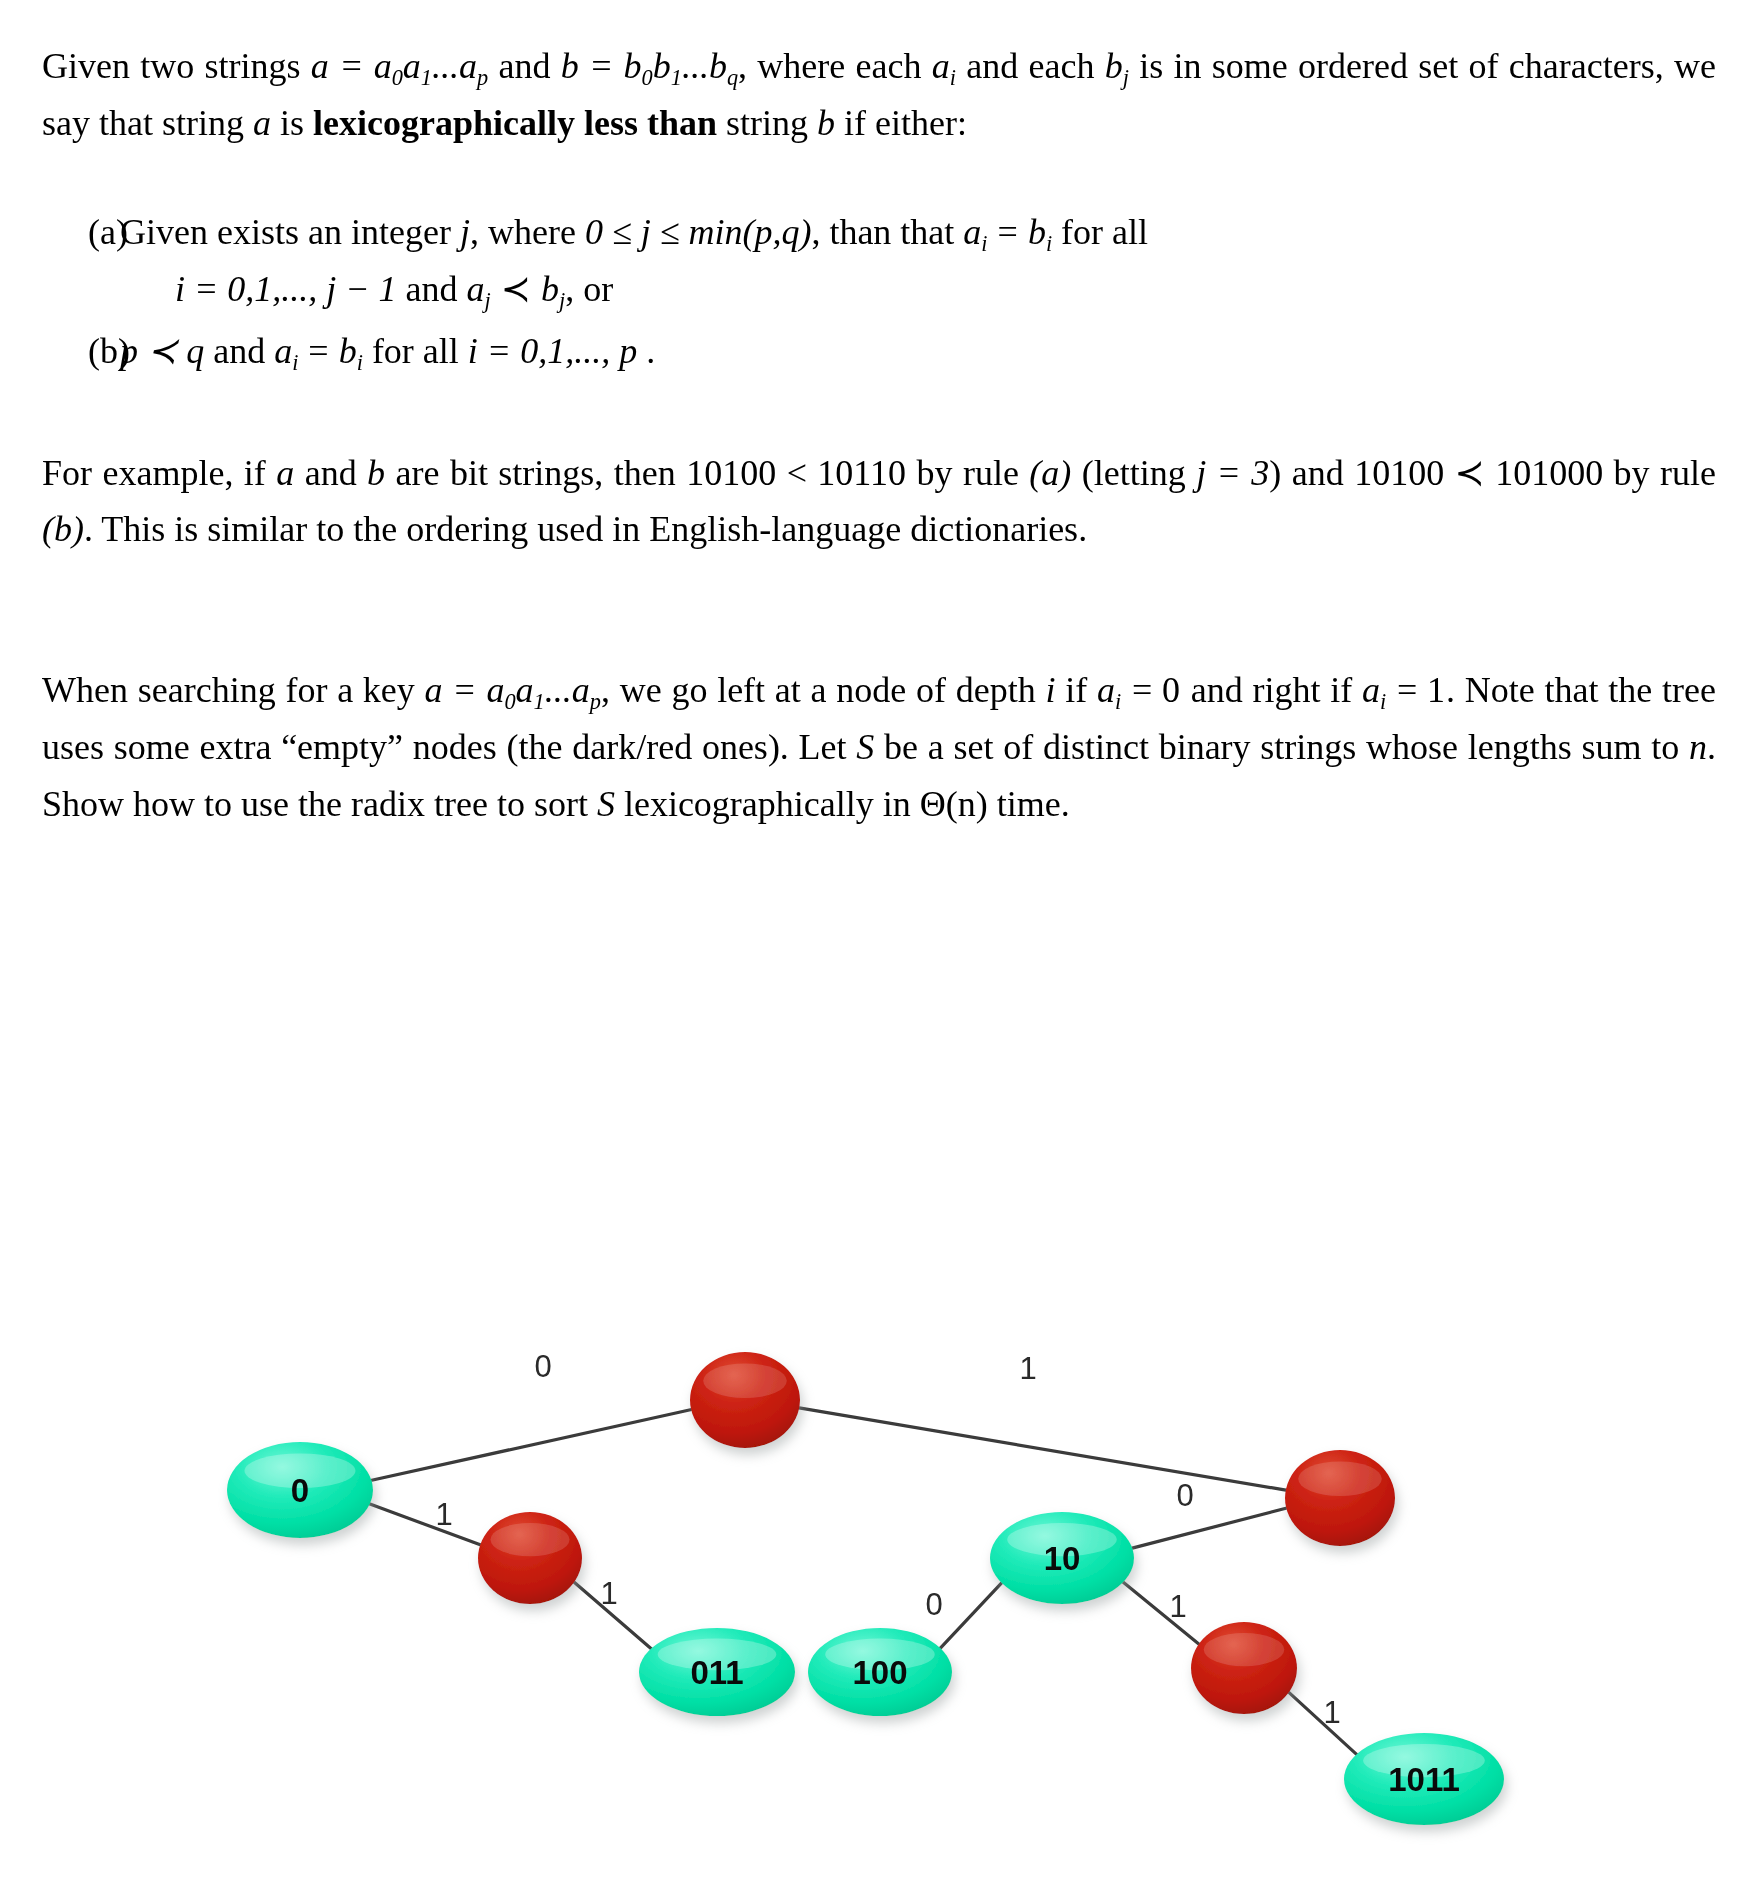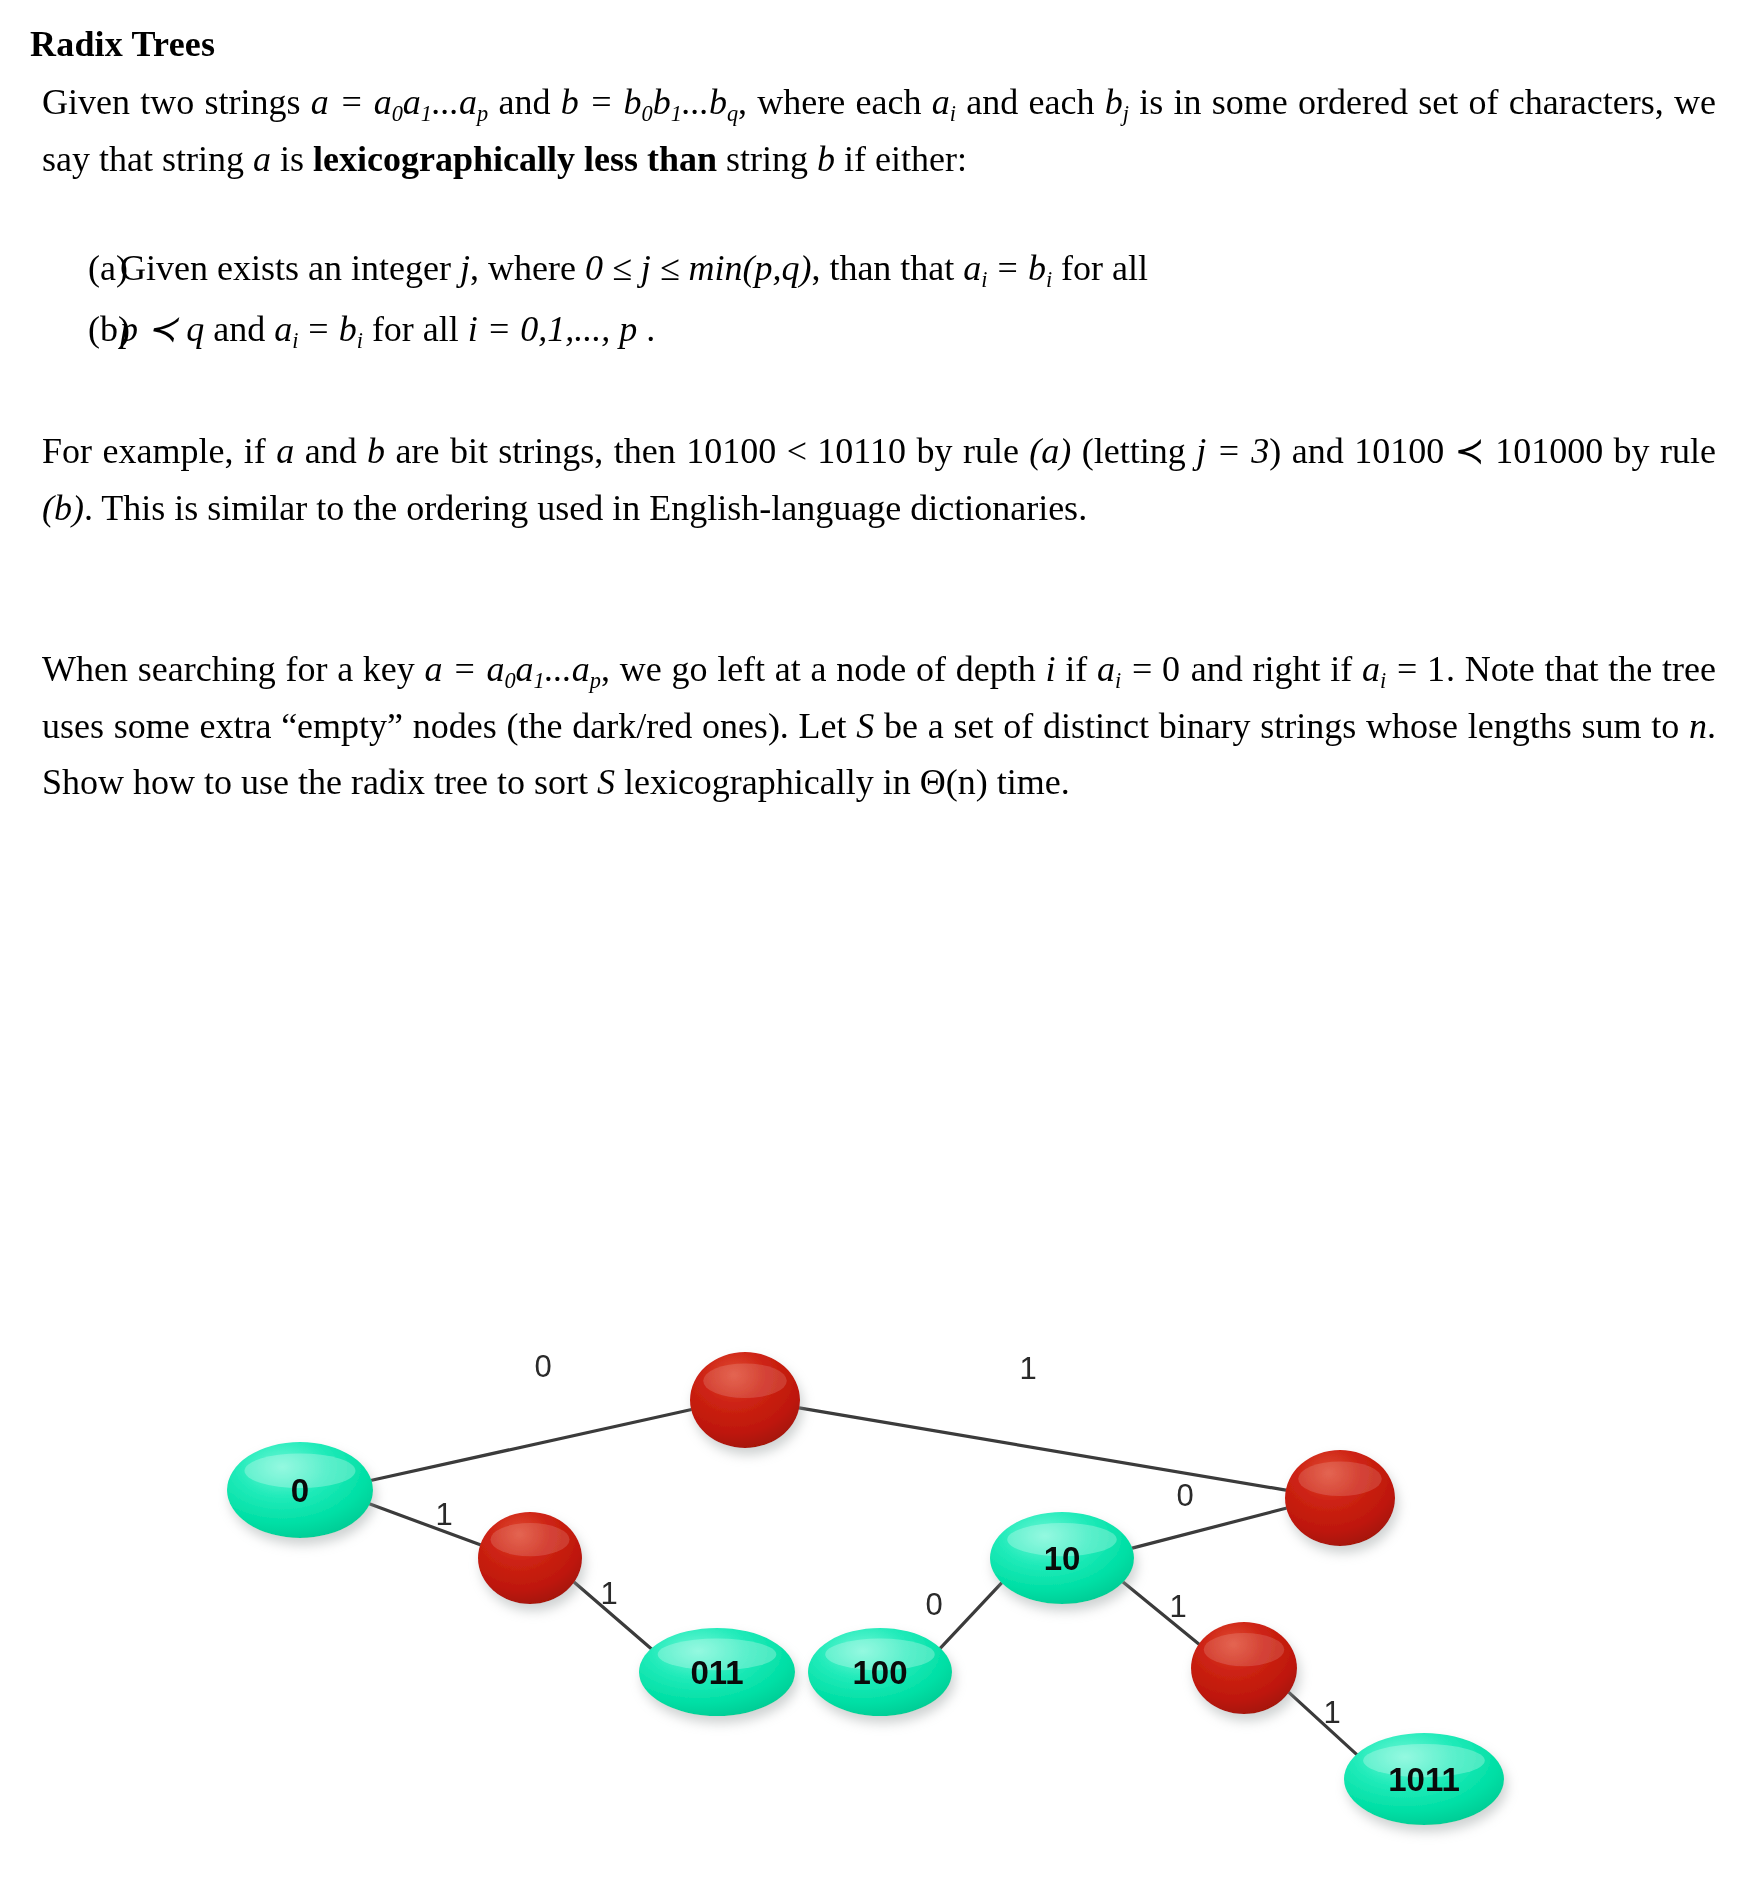"Radix Trees" h1.title { html: <h1>Radix Trees</h1> -> none }
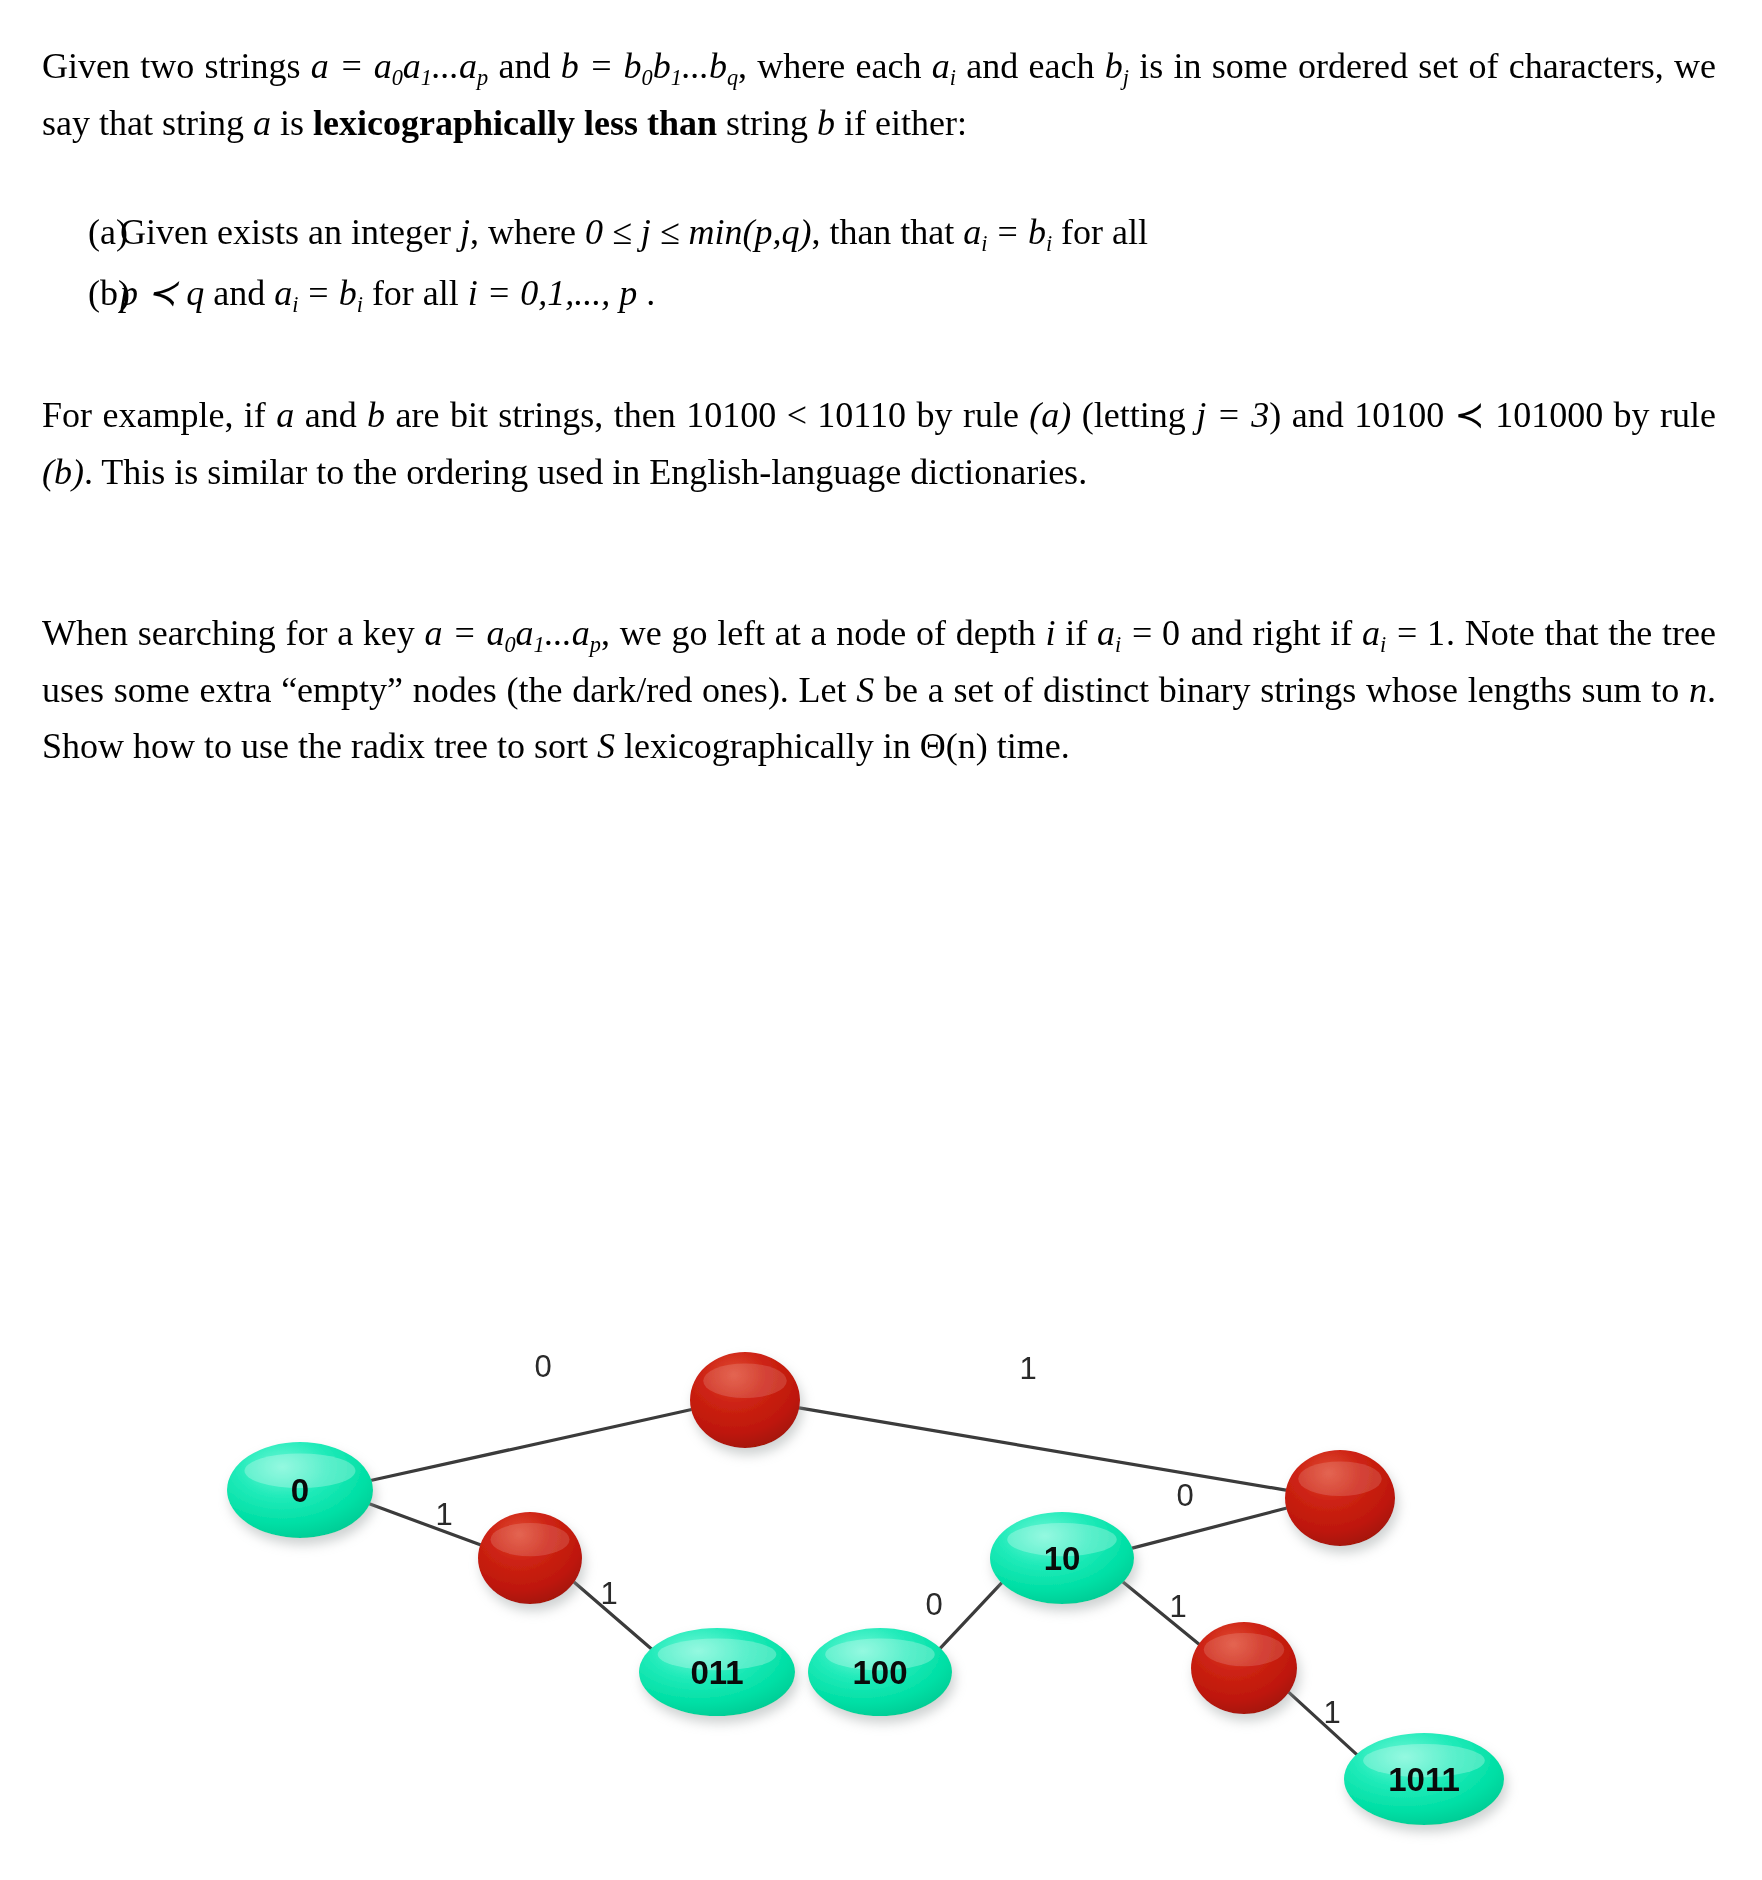"i = 0,1,..., j −" span.cont { html: none -> <span><span>i = 0,1,..., j − 1</span><span> and </span><span><span>a</span><sub>j</sub><span> ≺ </span><span>b</span><sub>j</sub></span><span>, or</span></span> }
